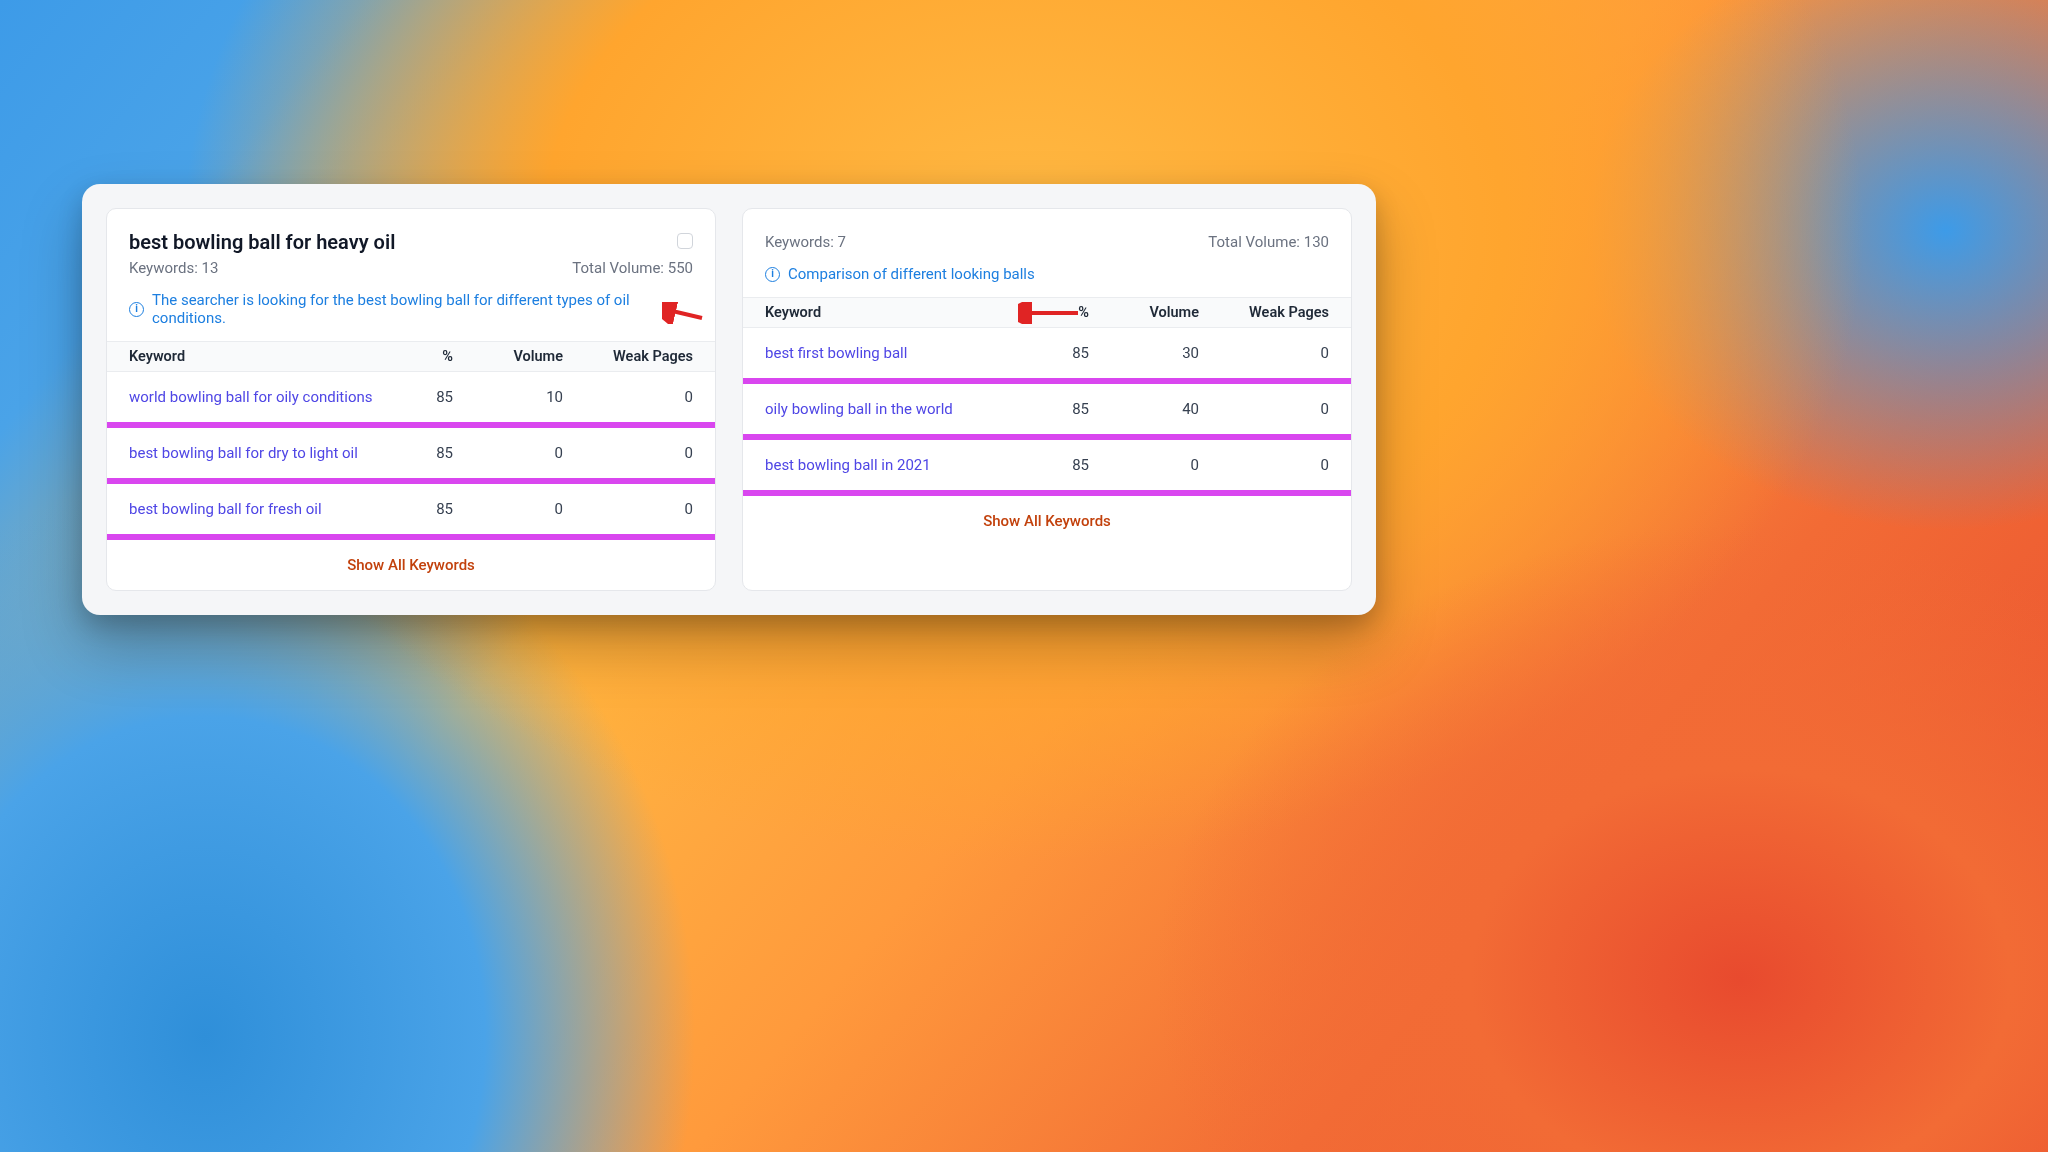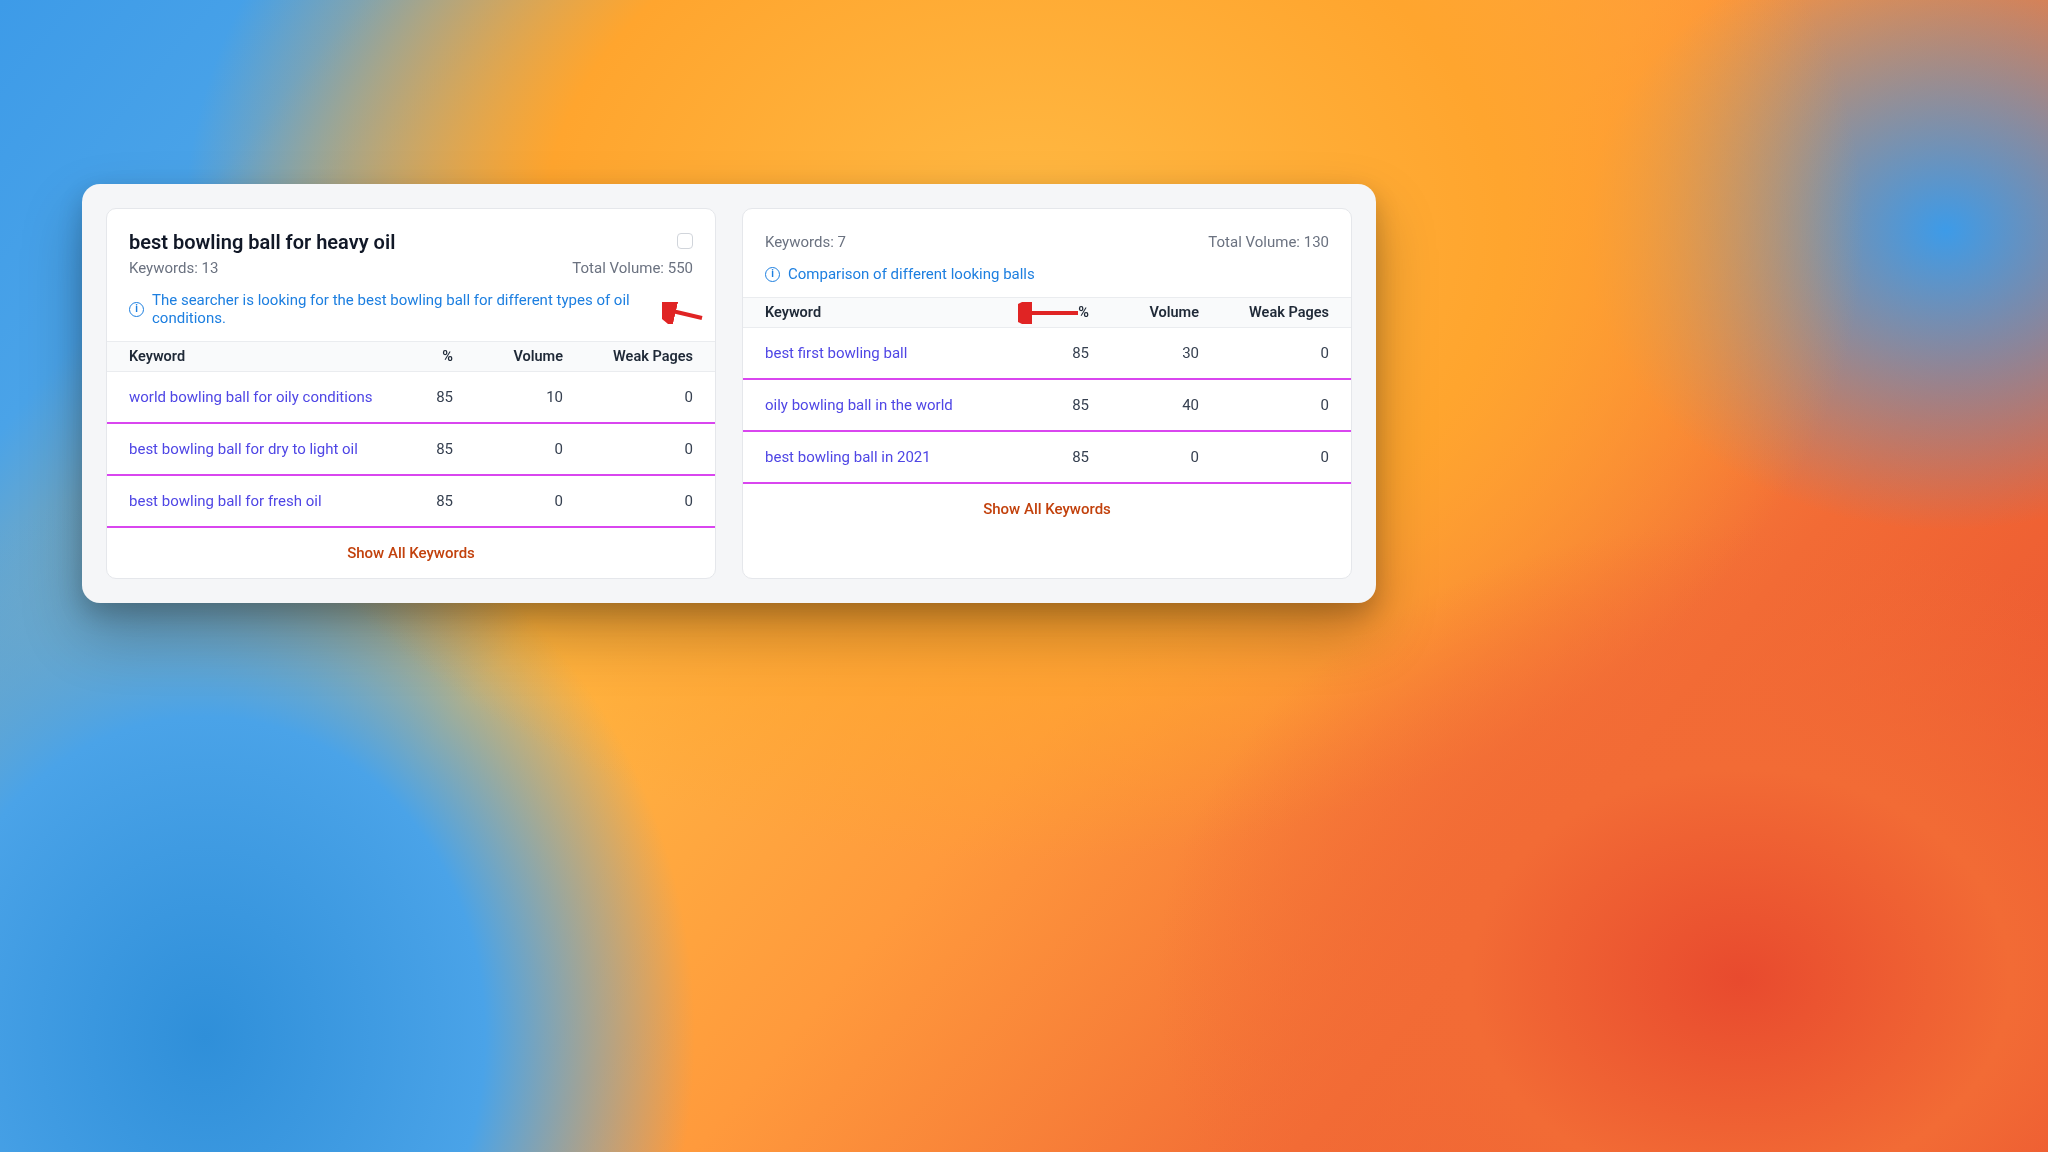"best first bowling ball" .row { border-bottom: 2px solid #d946ef -> 6px solid #d946ef }
